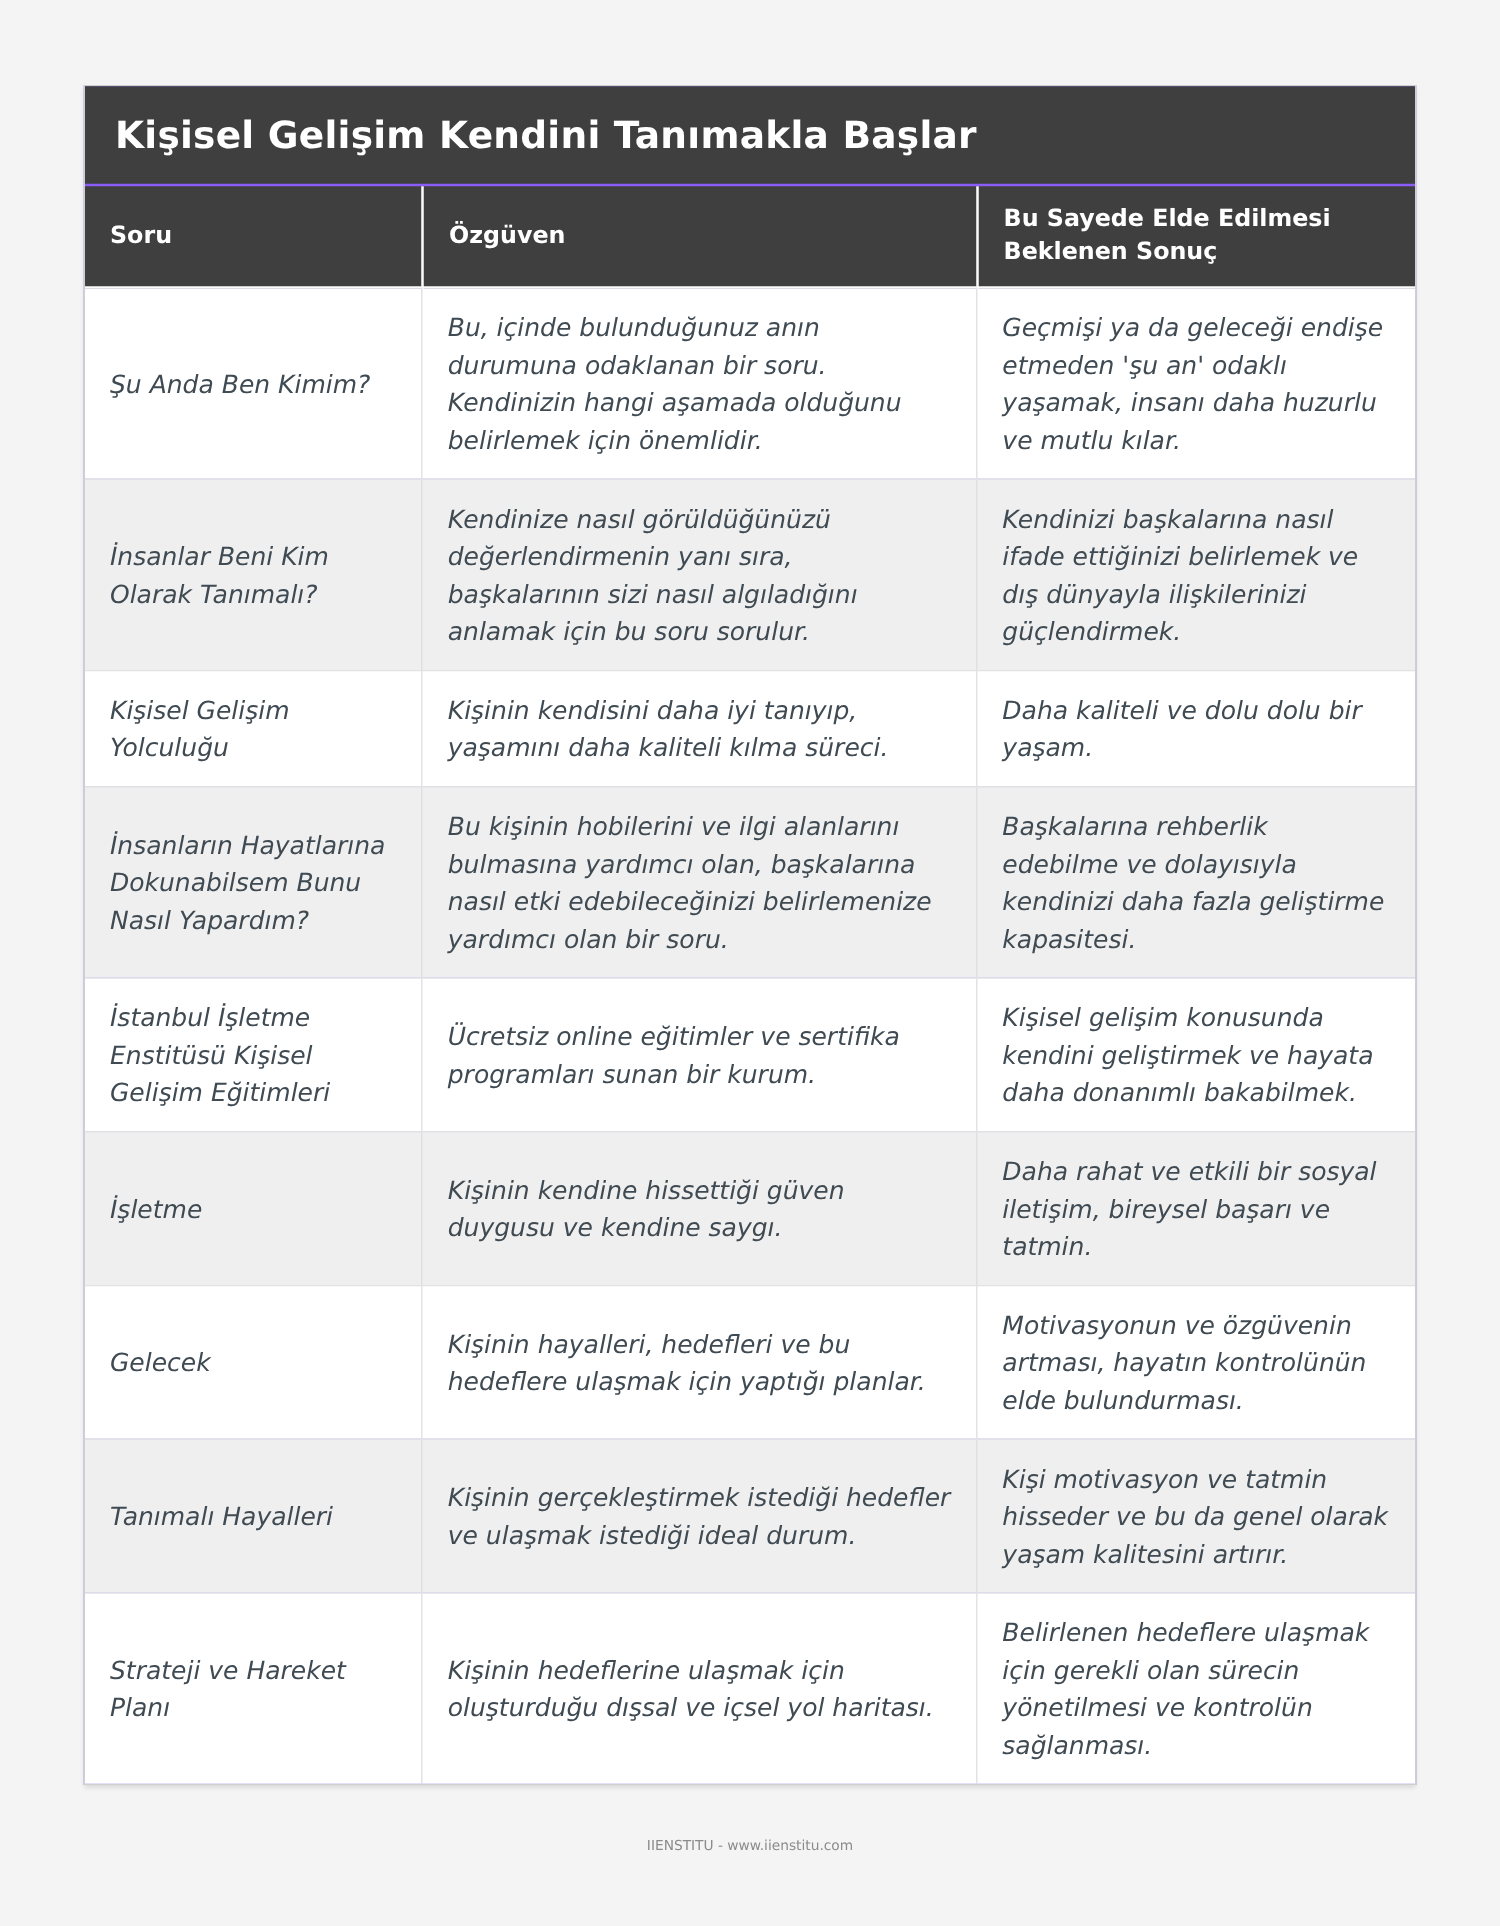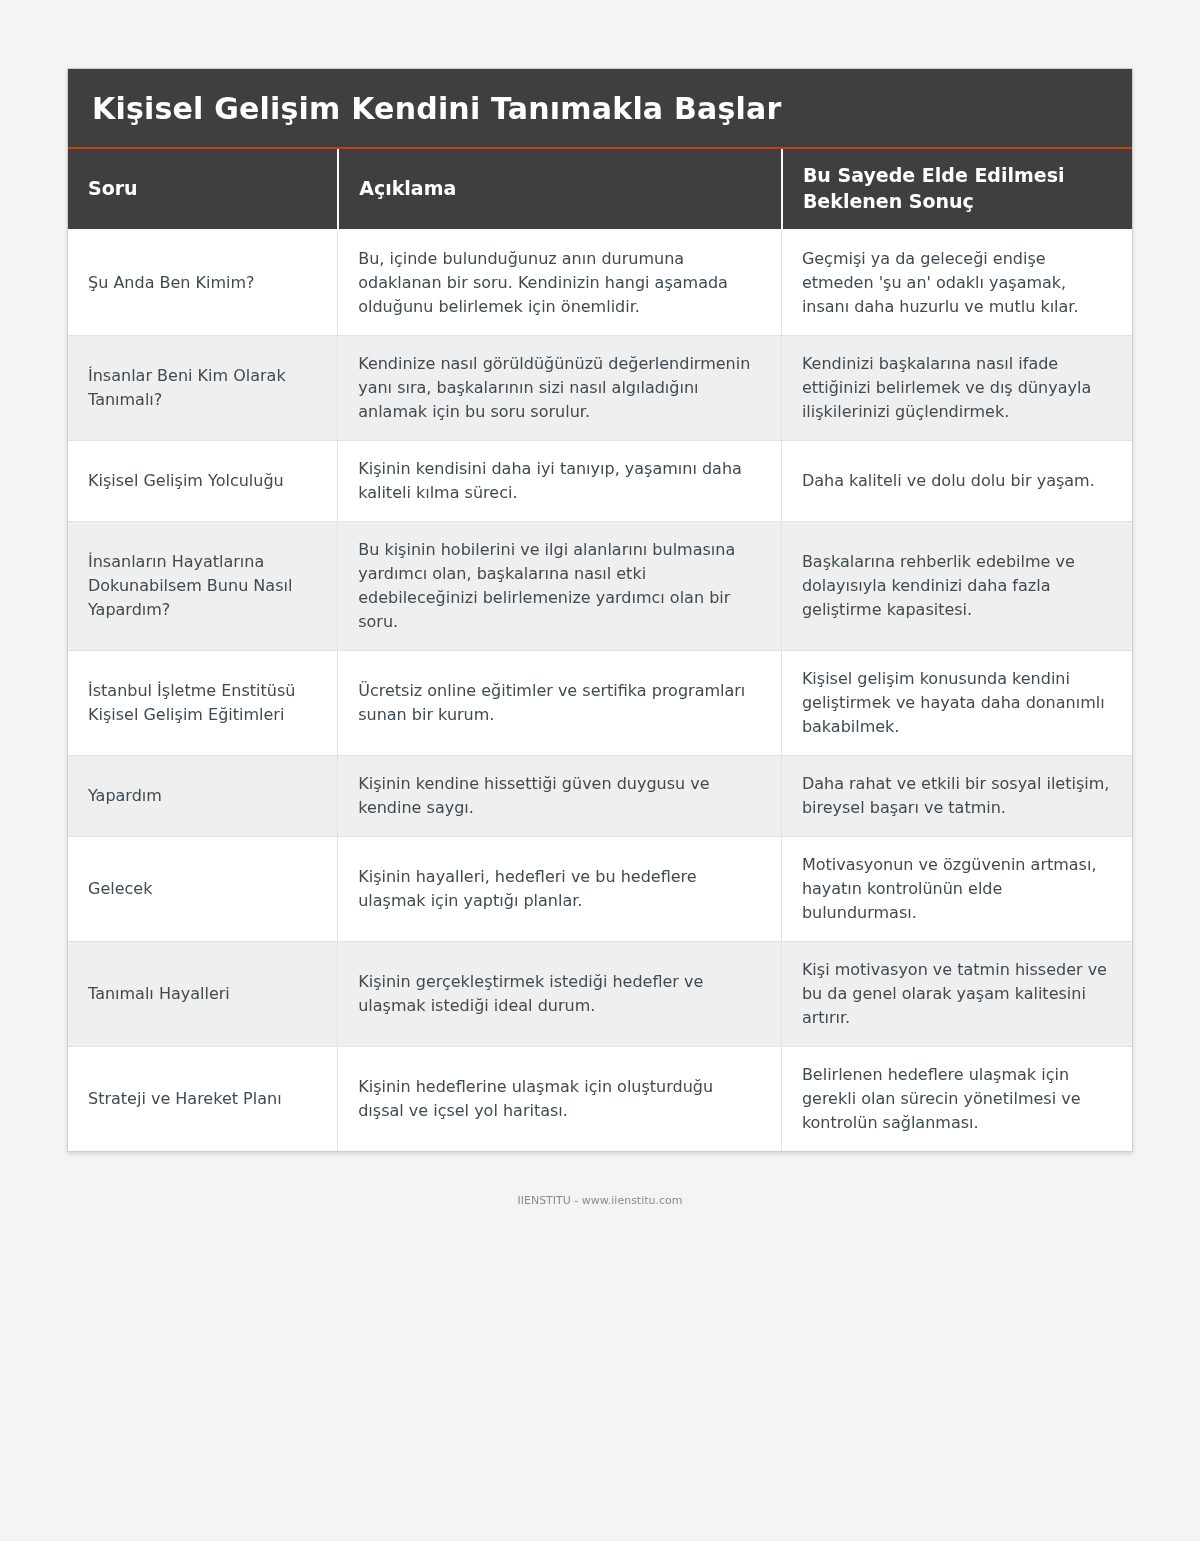"Kişisel Gelişim Kendini Tanımakla Başlar" .card { background: #c2410c -> #8b5cf6 }
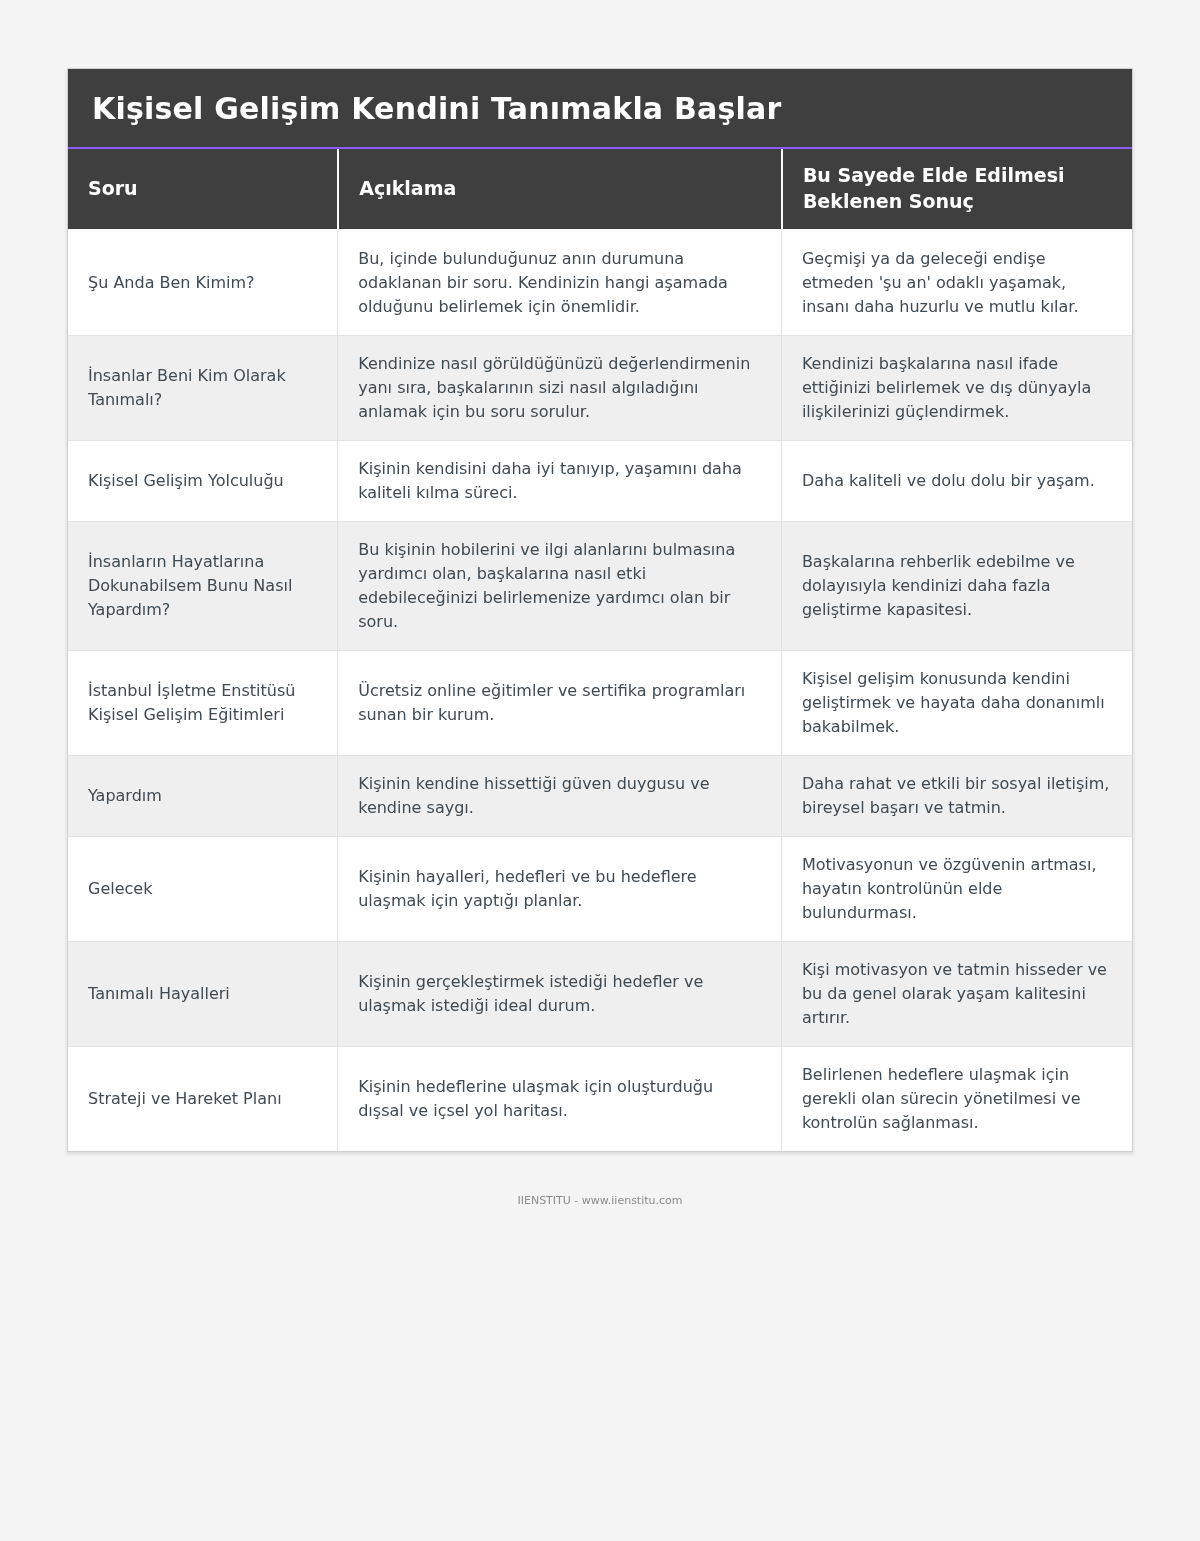"Açıklama" th { text: Açıklama -> Özgüven }
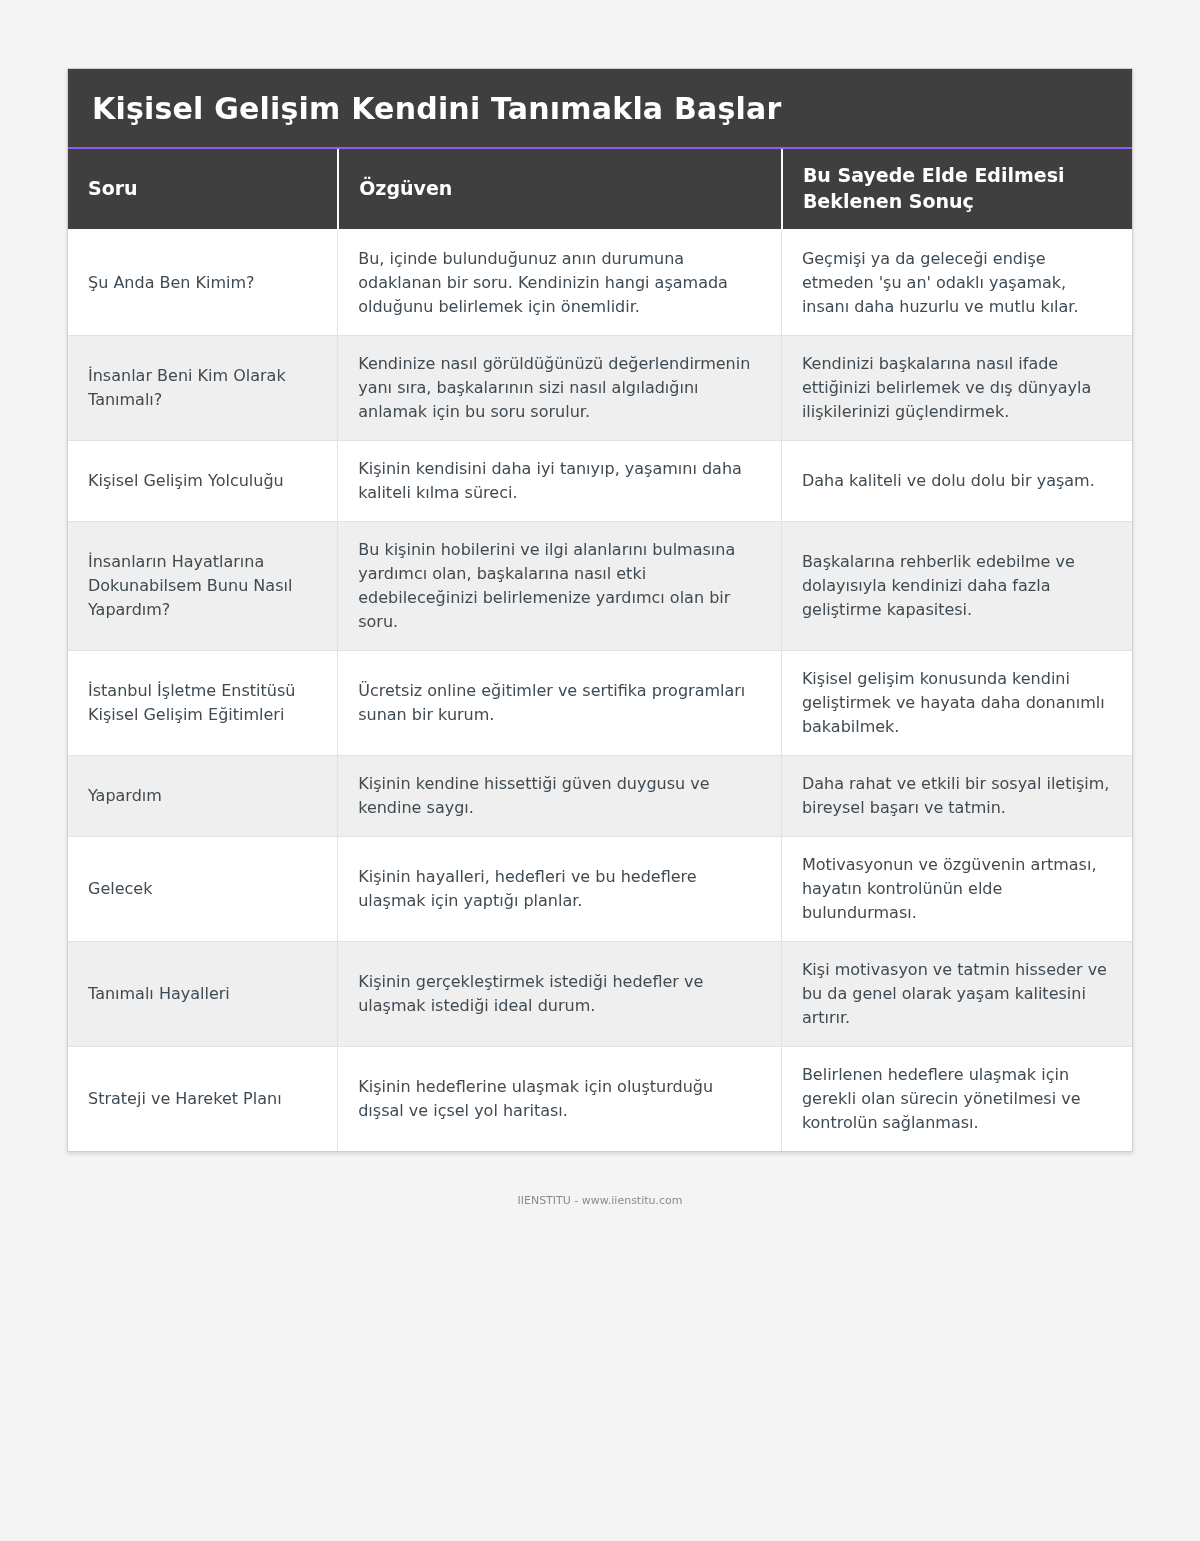"Bu, içinde bulunduğunuz anın durumuna" tbody td { font-size: 16px -> 20px; font-style: none -> italic }
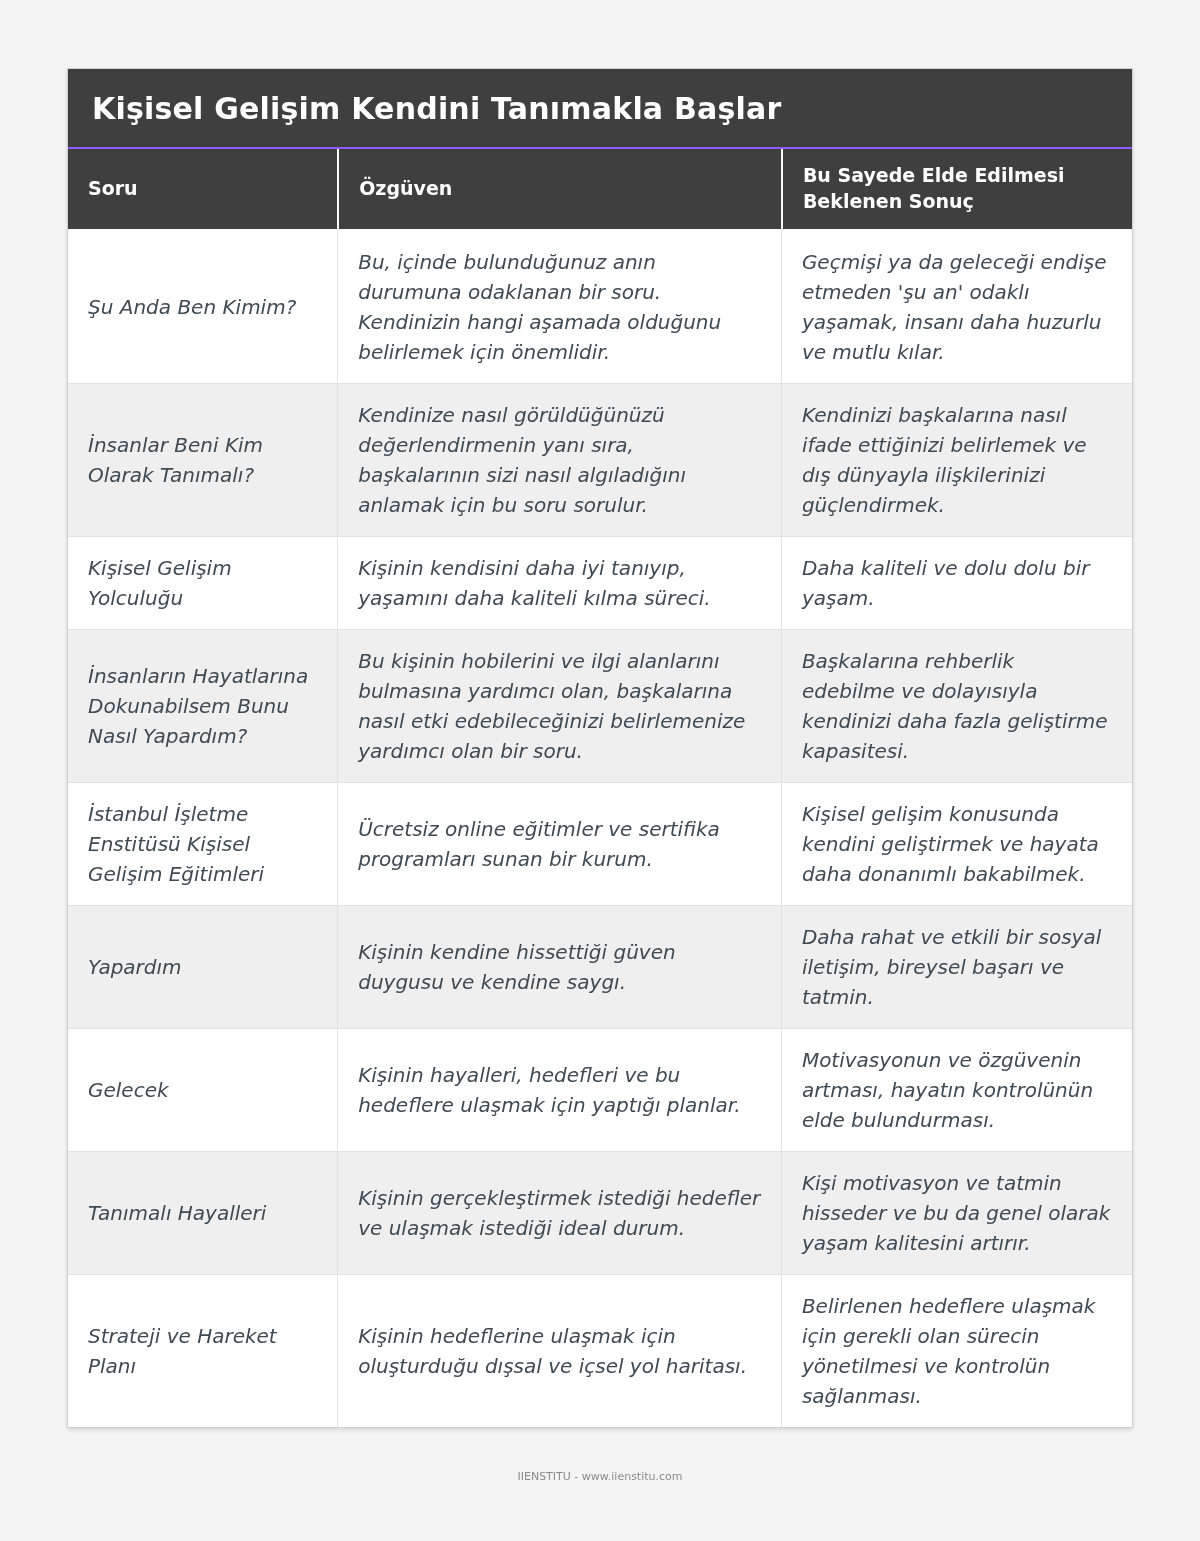"Yapardım" td { text: Yapardım -> İşletme }
